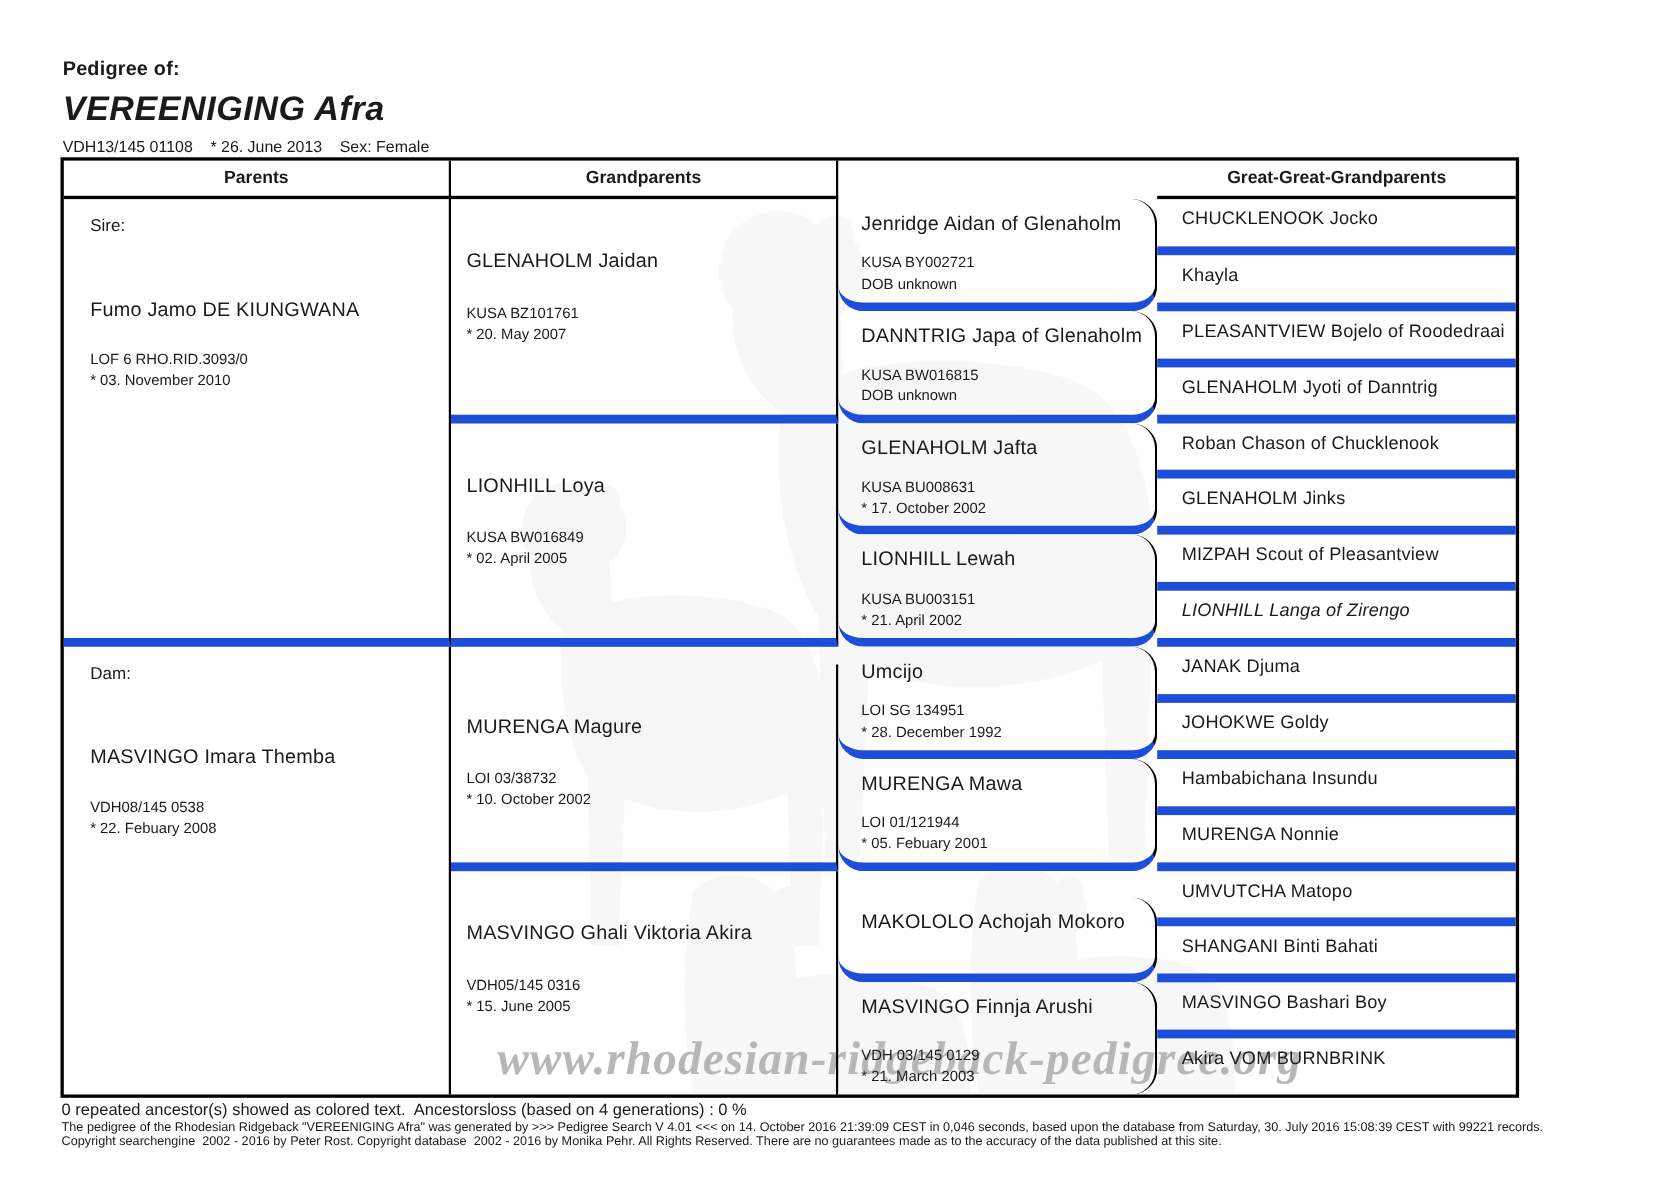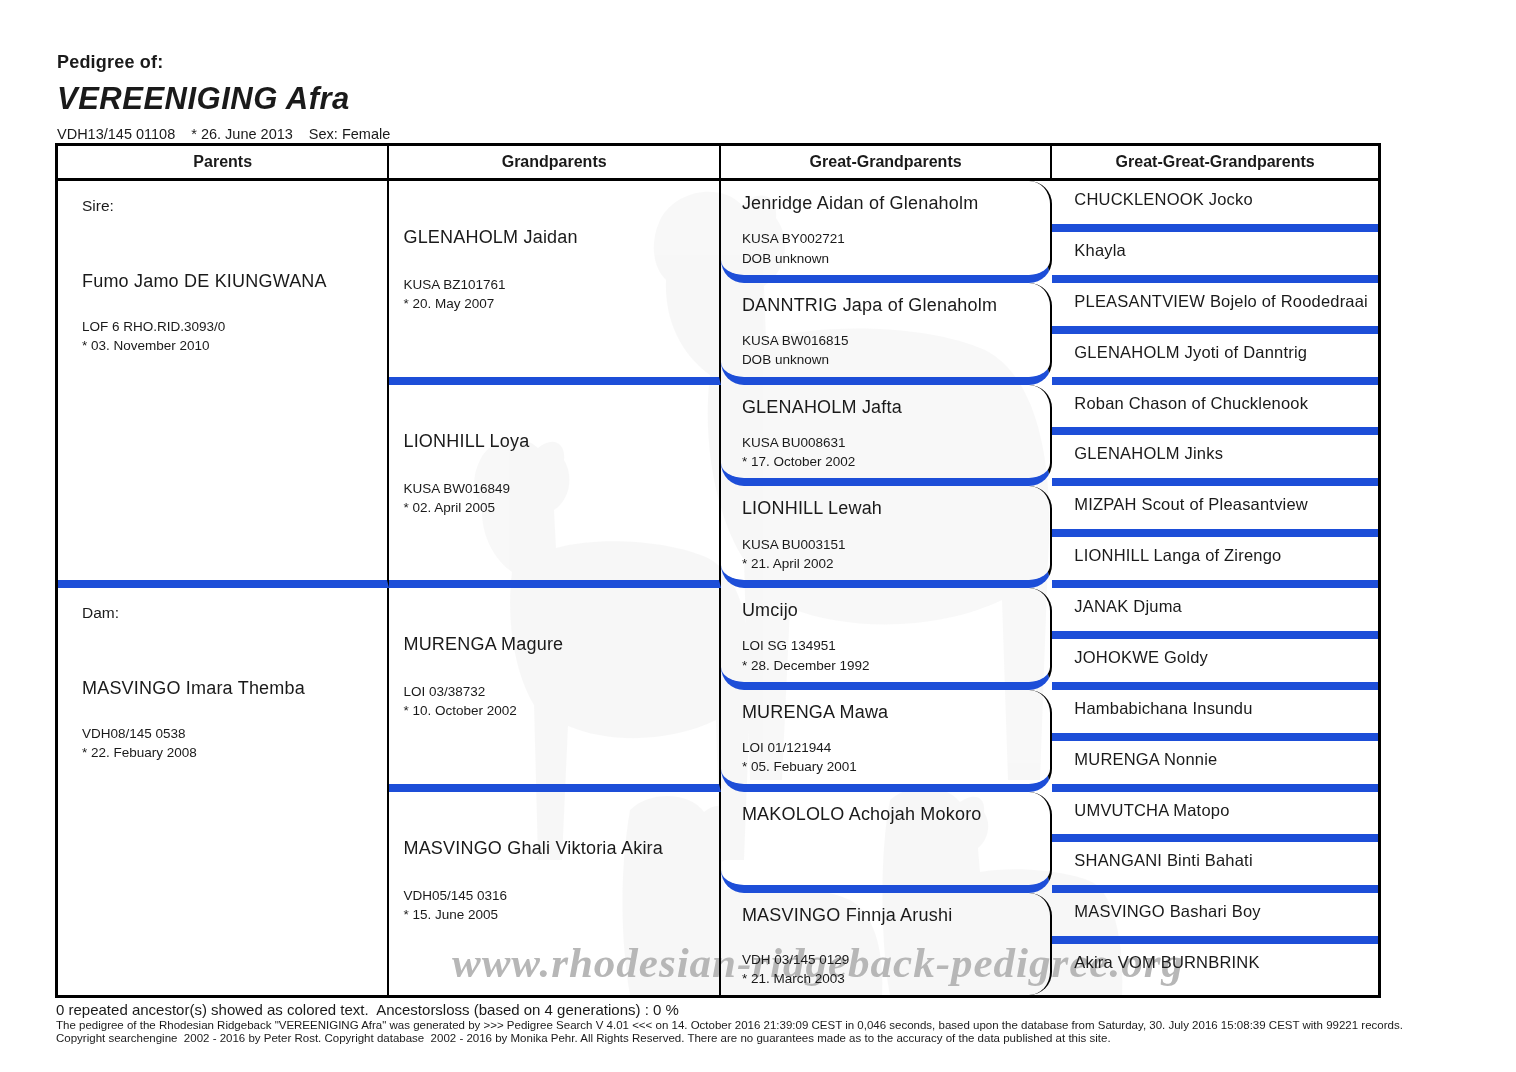"Parents" .pedigree-table { grid-template-columns: repeat(3,1fr) -> repeat(2,1fr) }
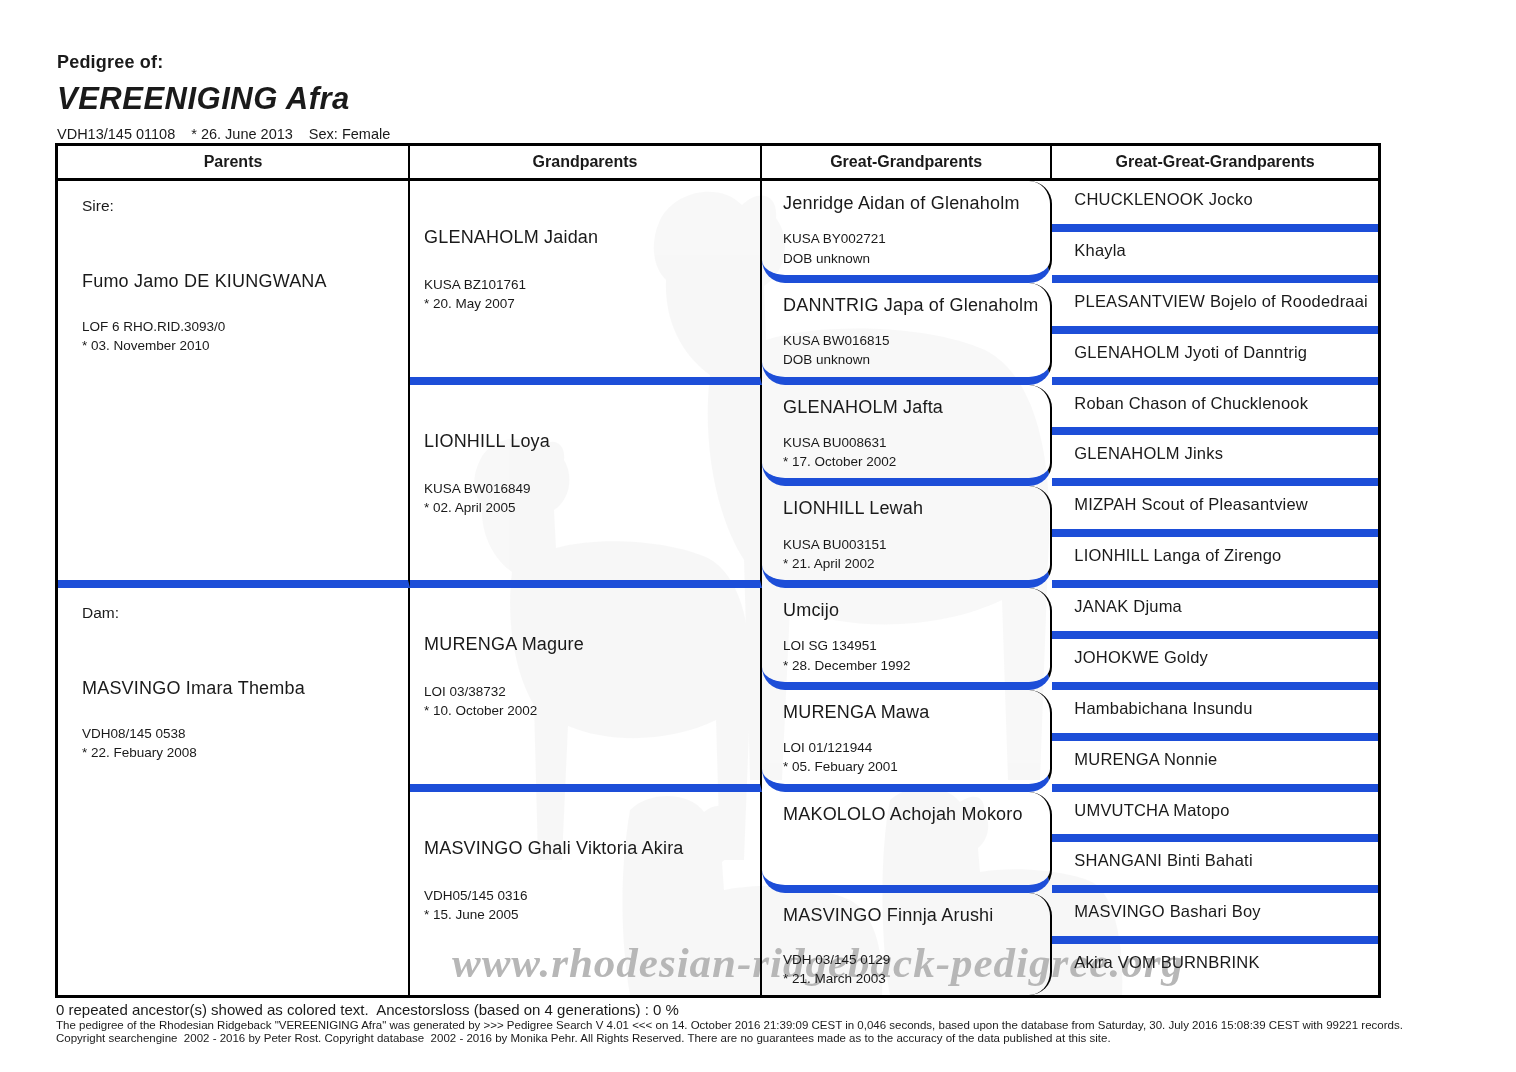"Great-Grandparents" div.hcell { html: <div>Great-Grandparents</div> -> none }
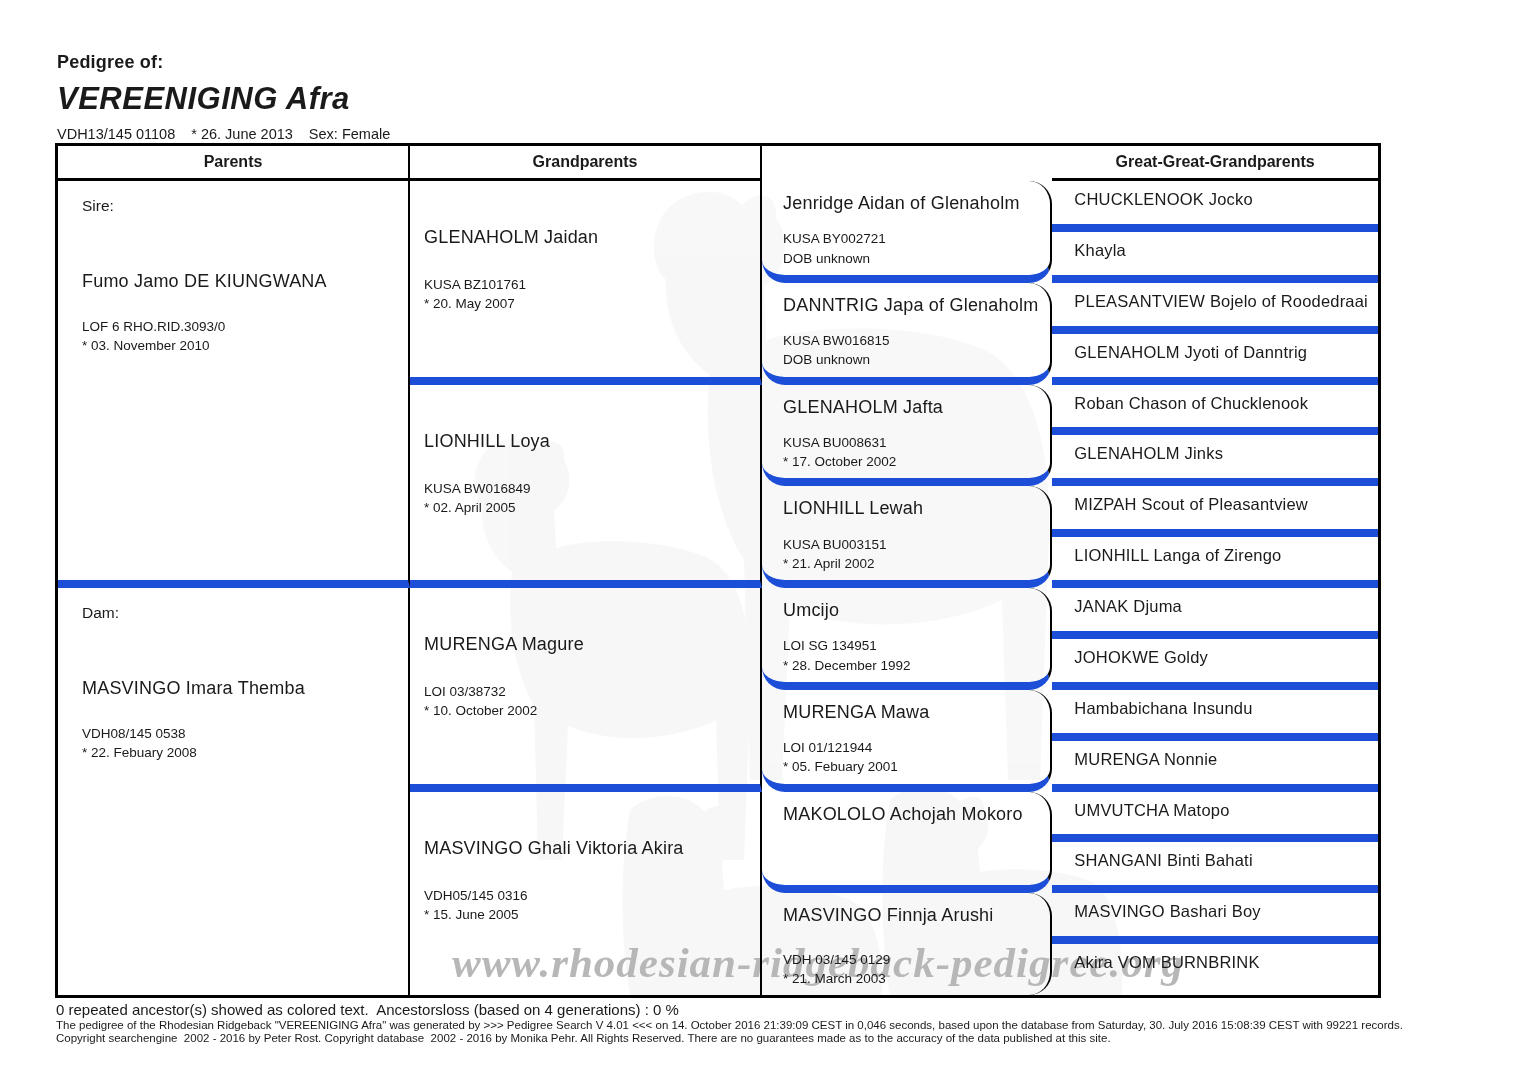"LIONHILL Langa of Zirengo" div.cell { font-style: none -> italic }
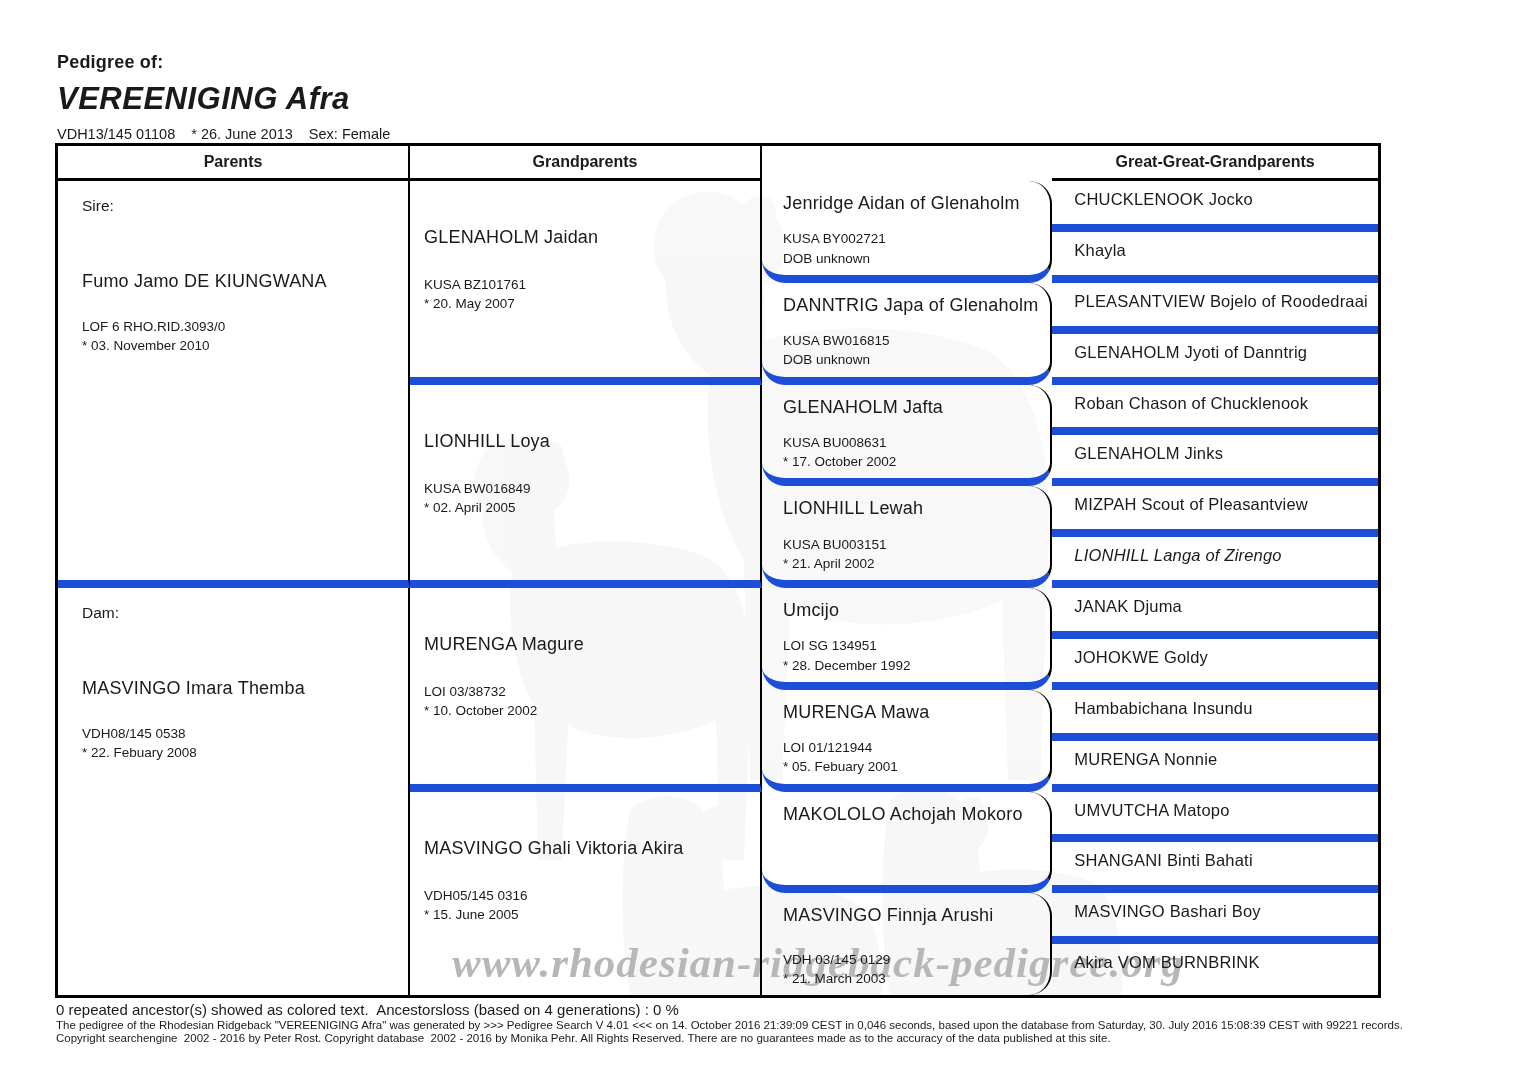"MURENGA Magure" div.cell { margin-top: none -> 16px }
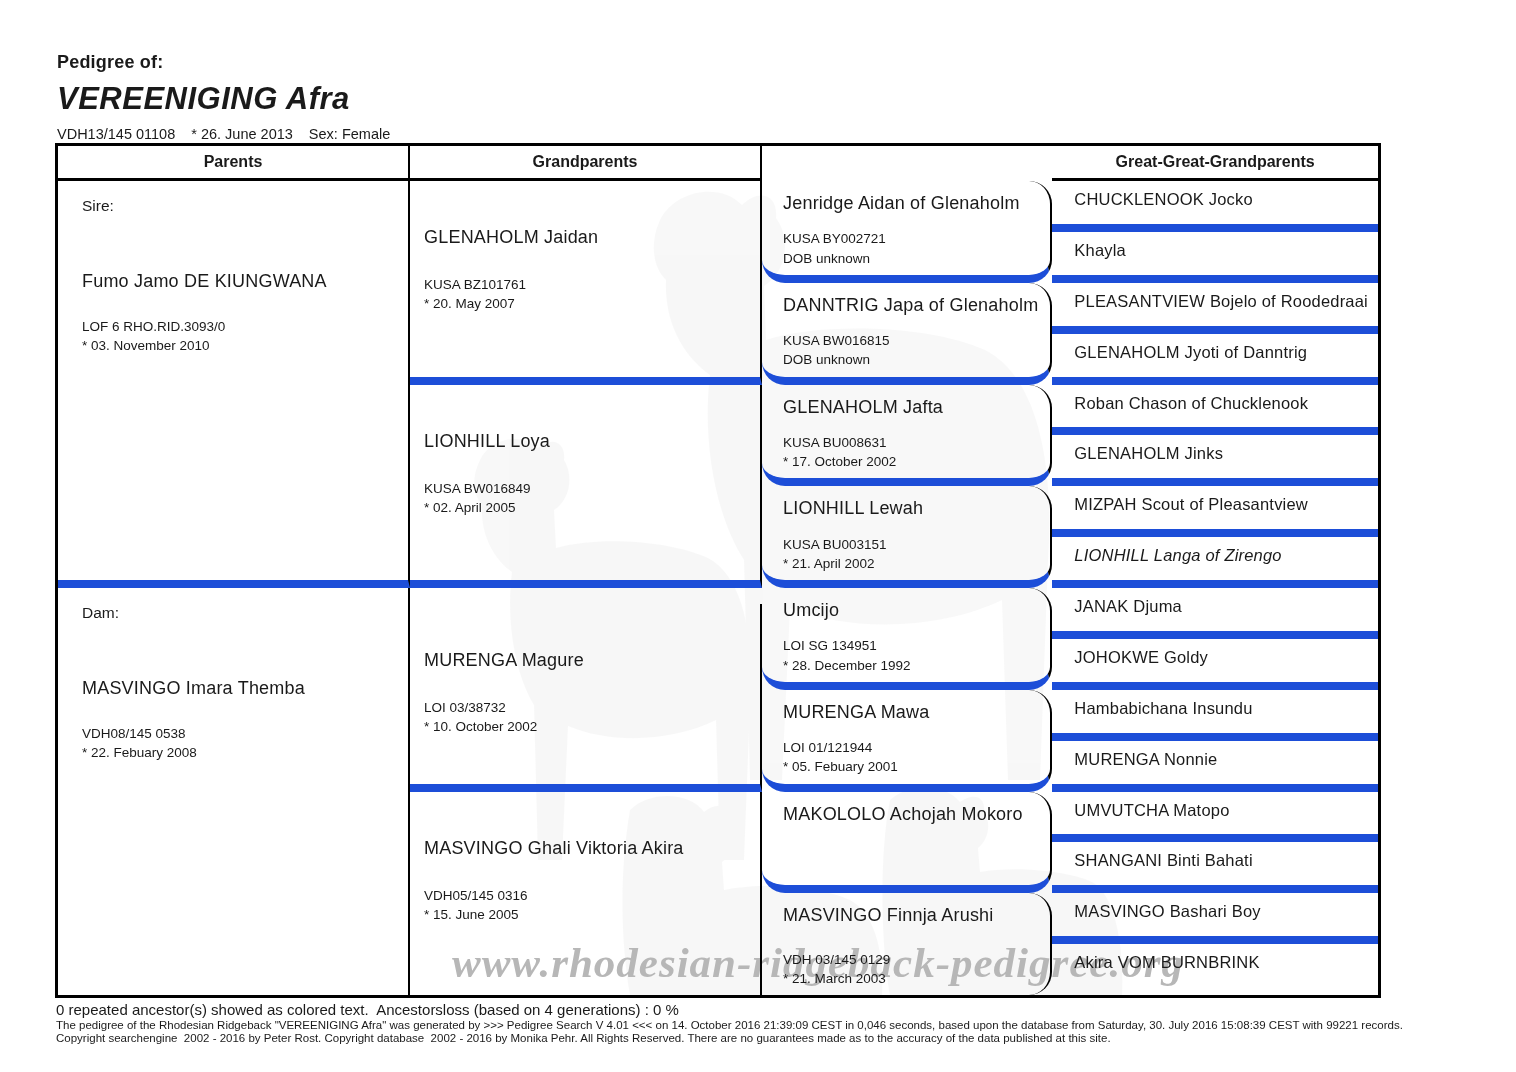"MAKOLOLO Achojah Mokoro" div.cell { margin-top: none -> 24px }
